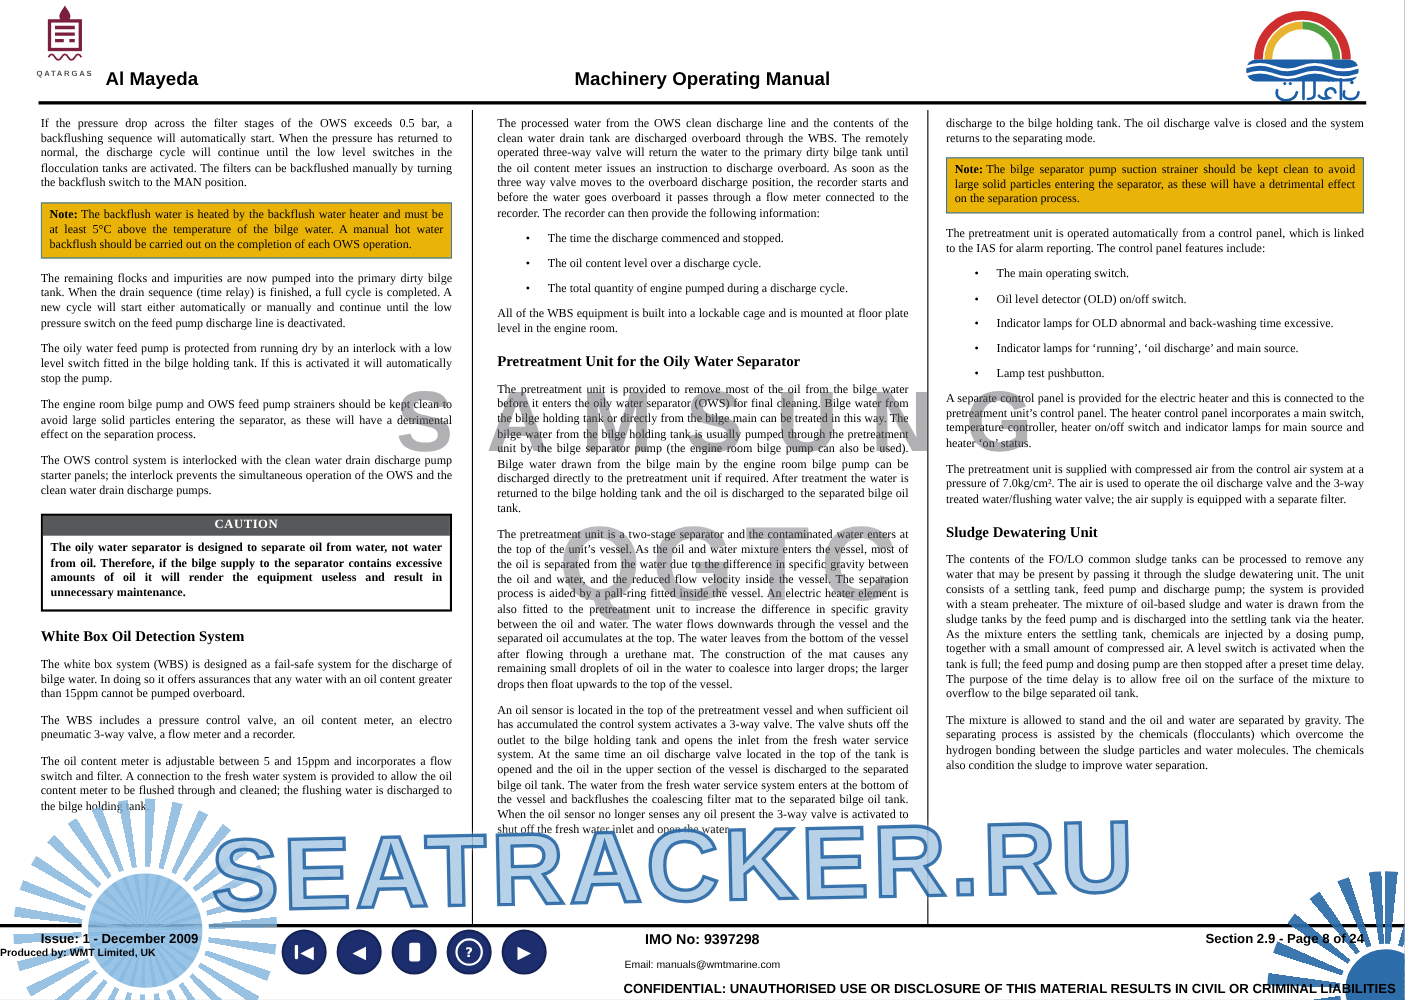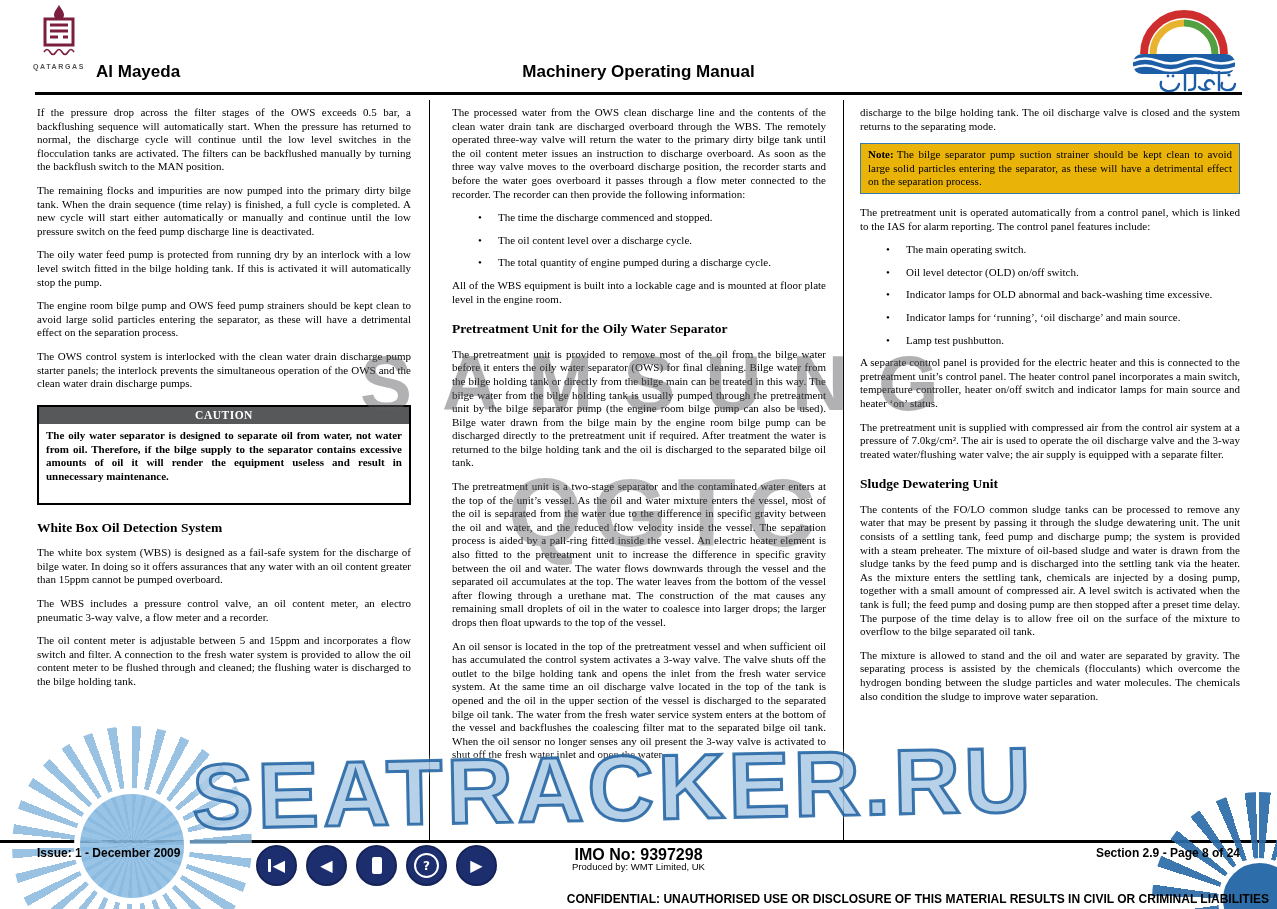"Note: The backflush water is" div.notebox { html: none -> <div><span>Note:</span><span>The backflush water is heated by the backflush water heater and must be at least 5°C above the temperature of the bilge water. A manual hot water backflush should be carried out on the completion of each OWS operation.</span></div> }
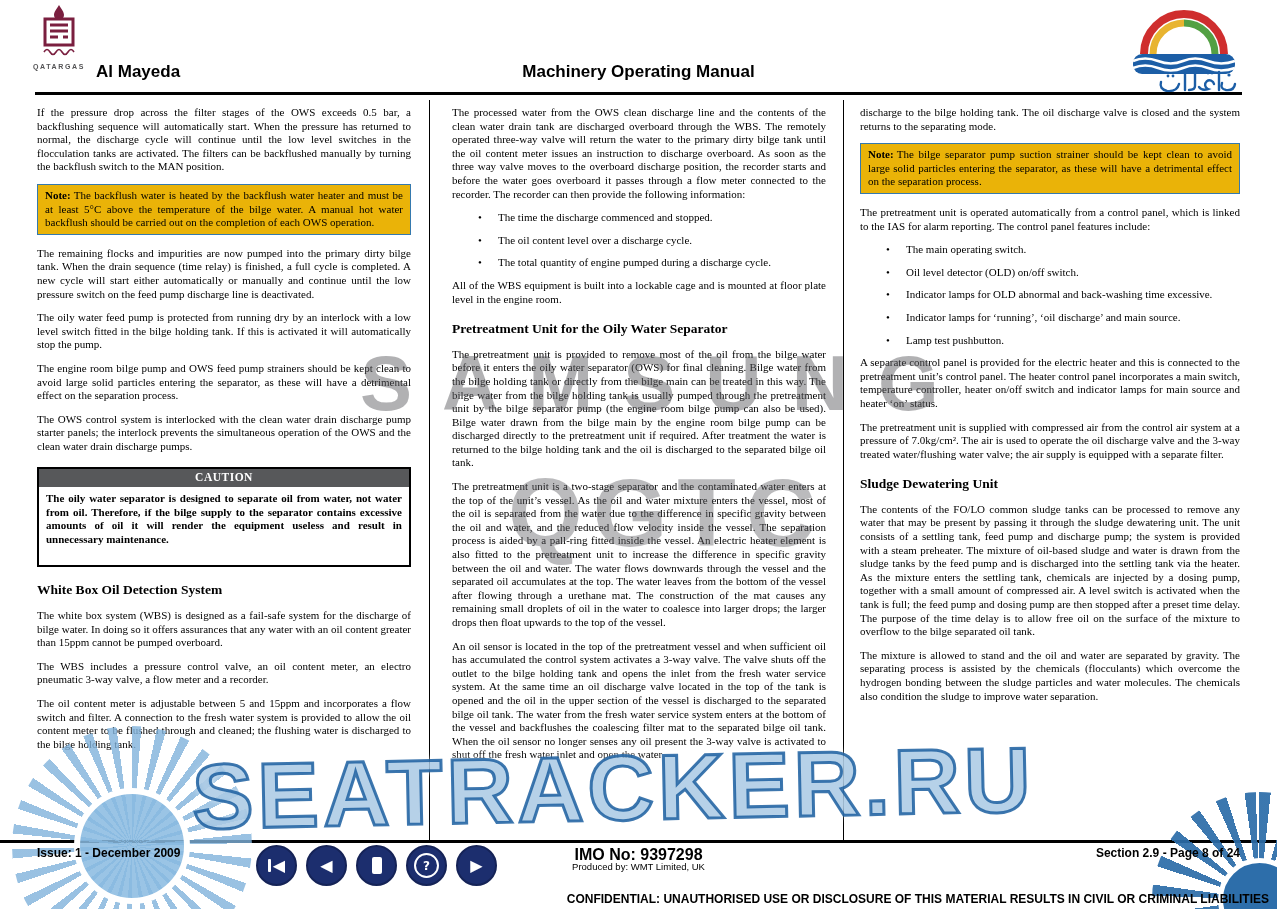"The oily water separator is" .caution-body { padding: 5px 7px 19px 7px -> 5px 7px 8px 7px }
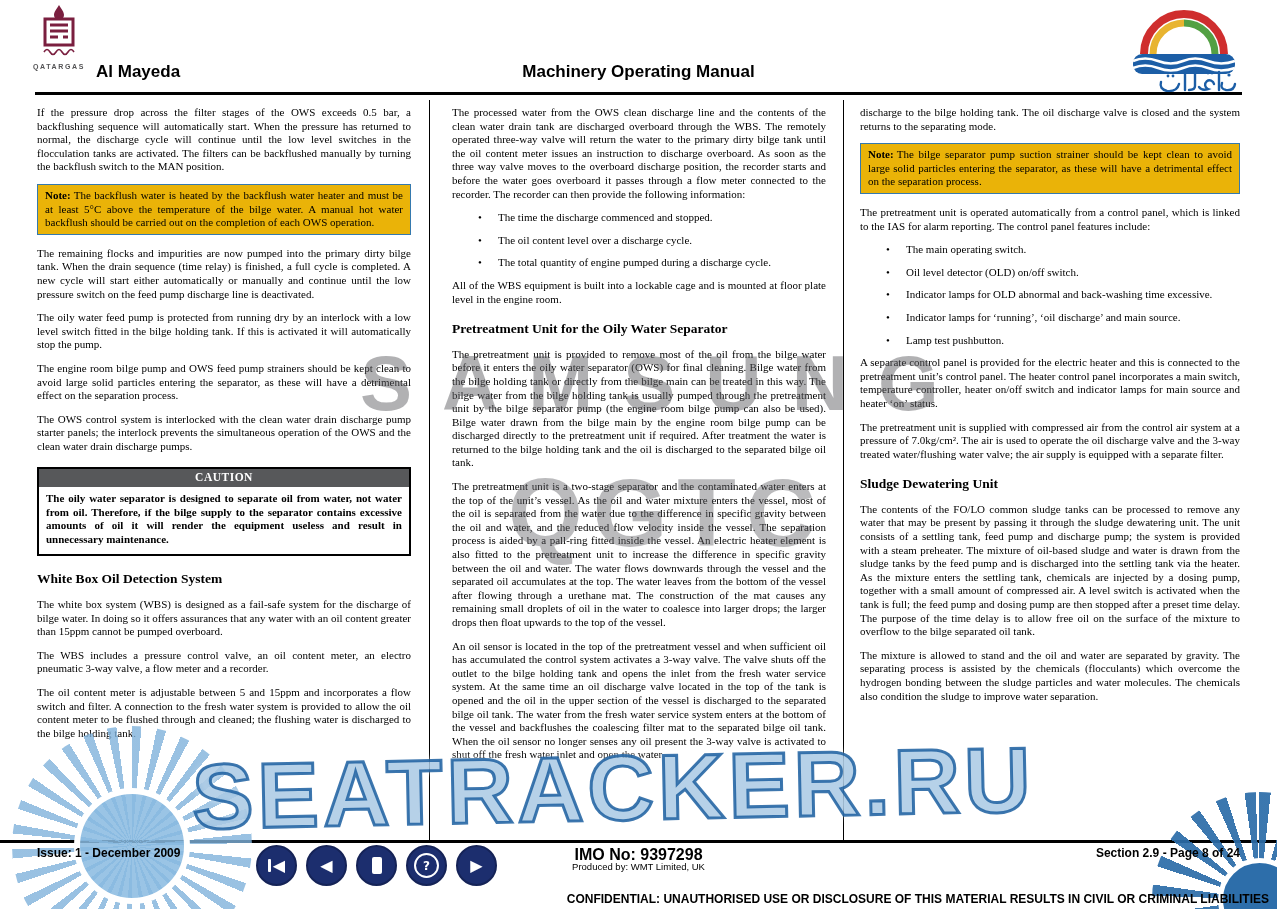"IMO No: 9397298" .f-imo { font-size: 16px -> 13px }
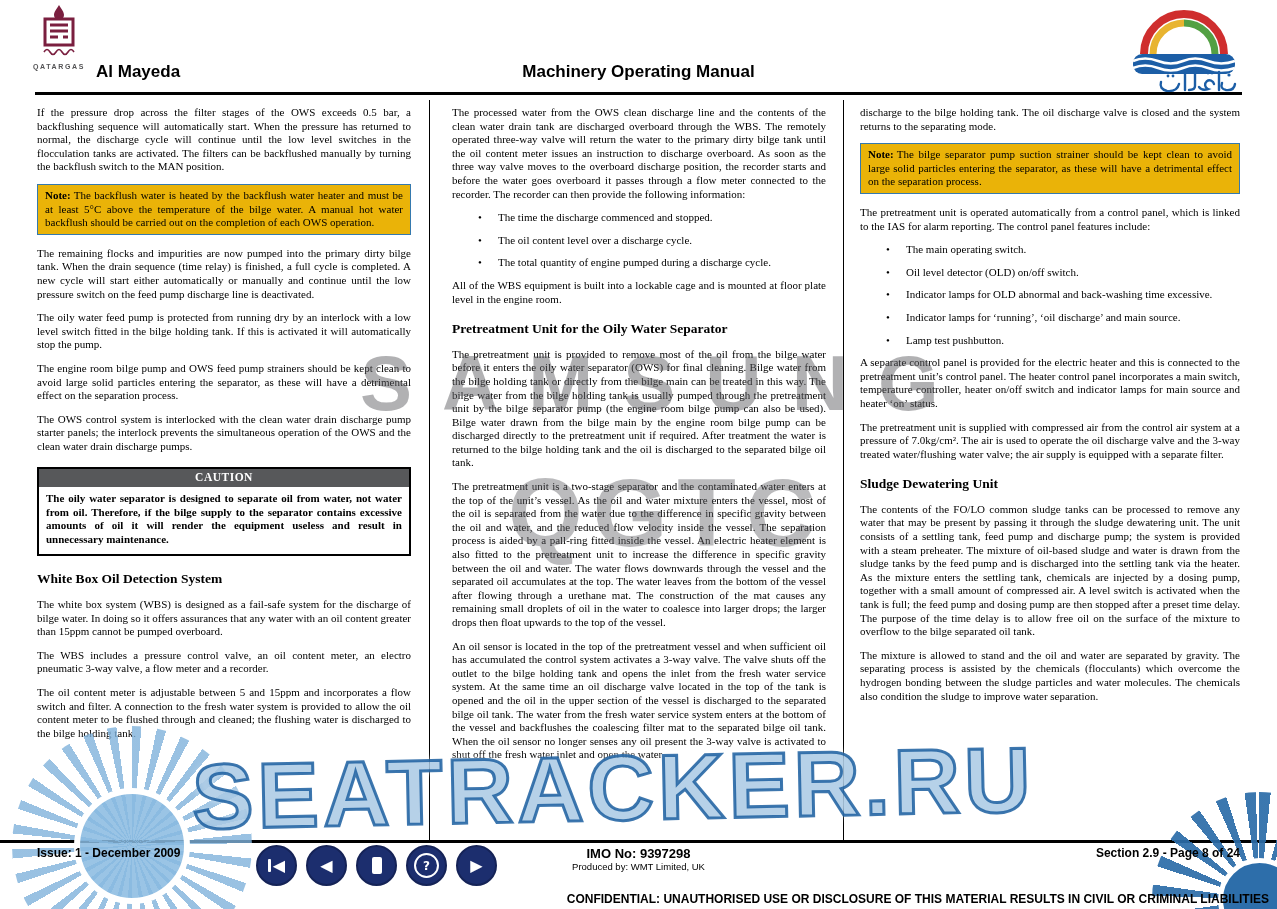"Produced by: WMT Limited, UK" .f-produced { font-weight: normal -> bold; text-align: center -> left }
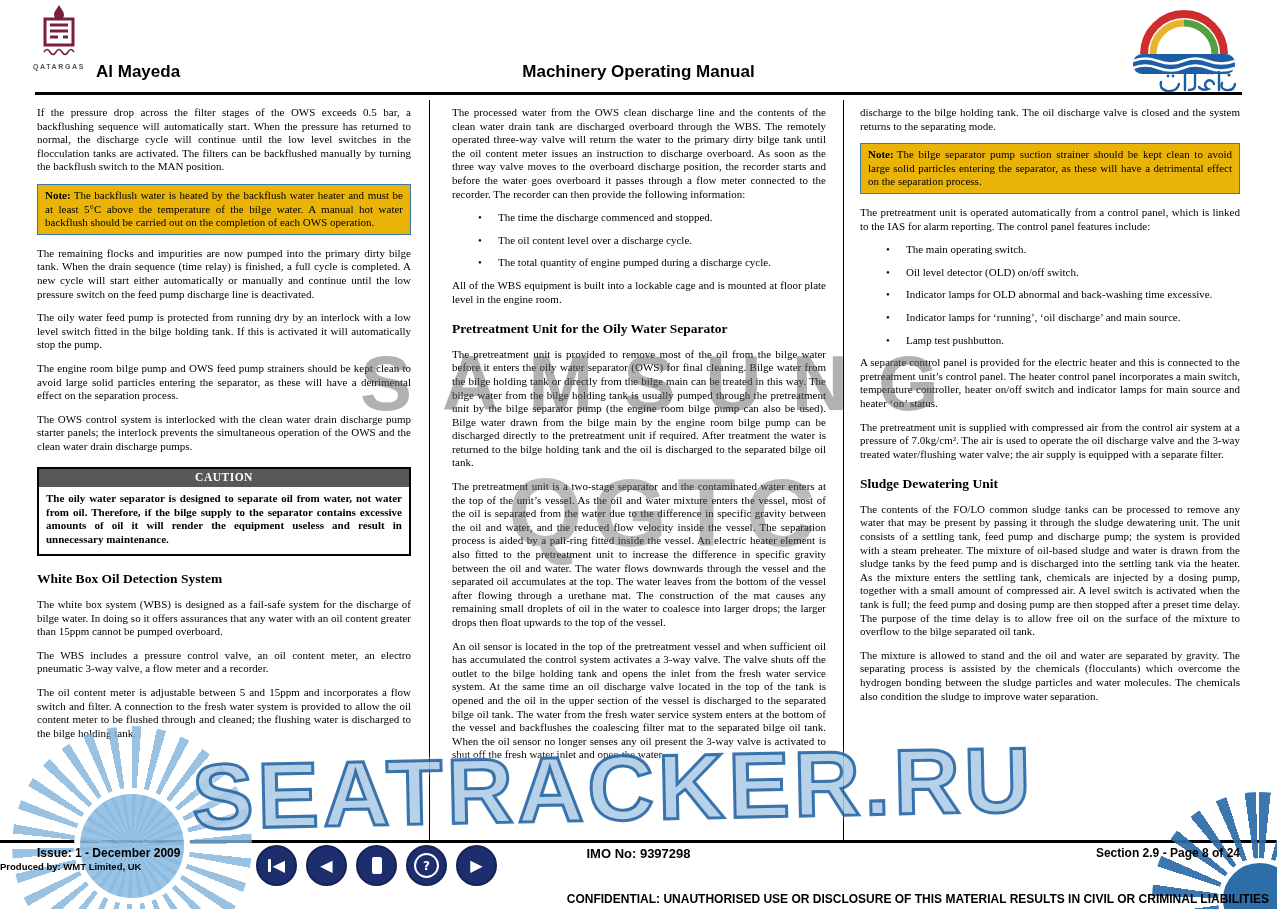"Email: manuals@wmtmarine.com" div.ftxt { html: none -> <div>Email: manuals@wmtmarine.com</div> }
